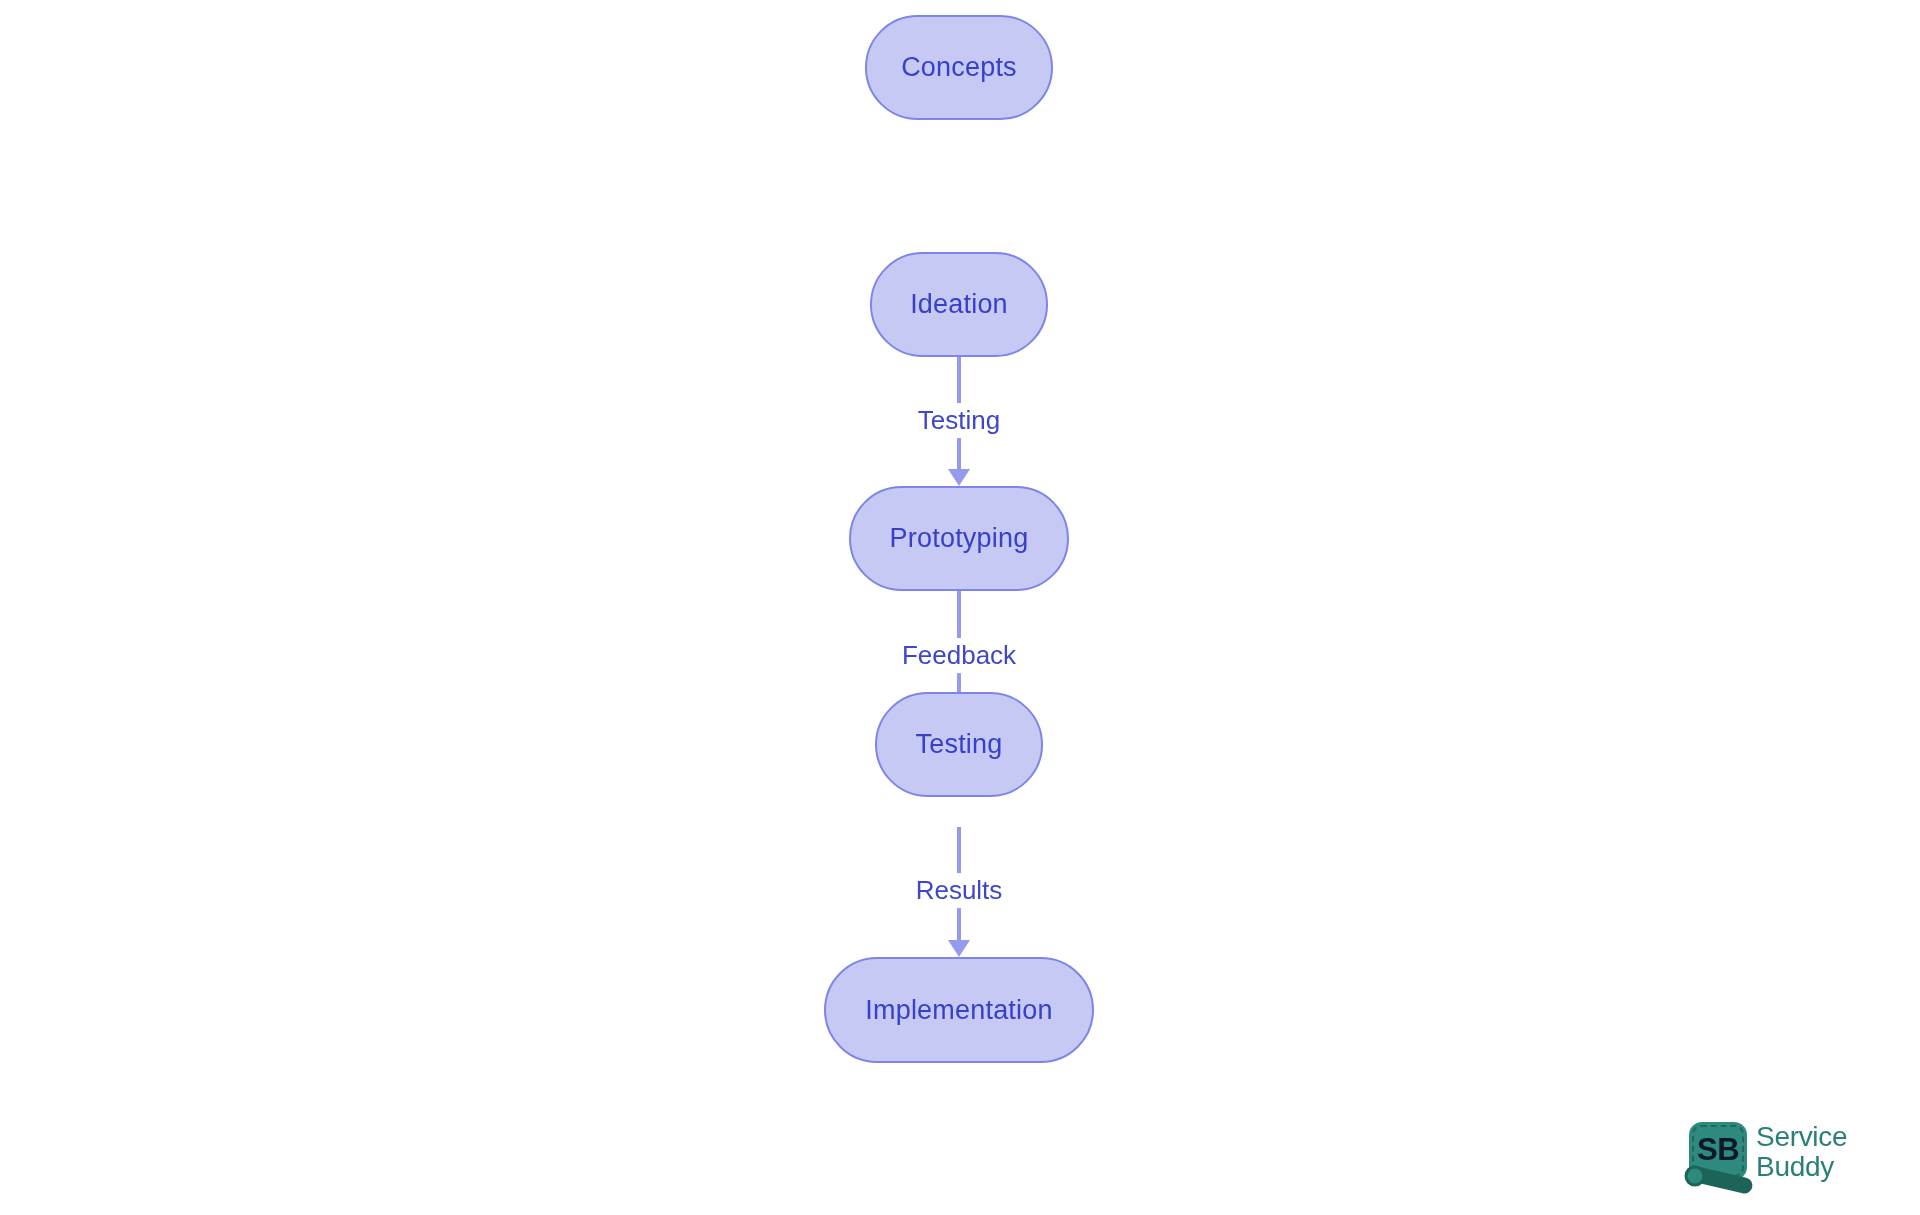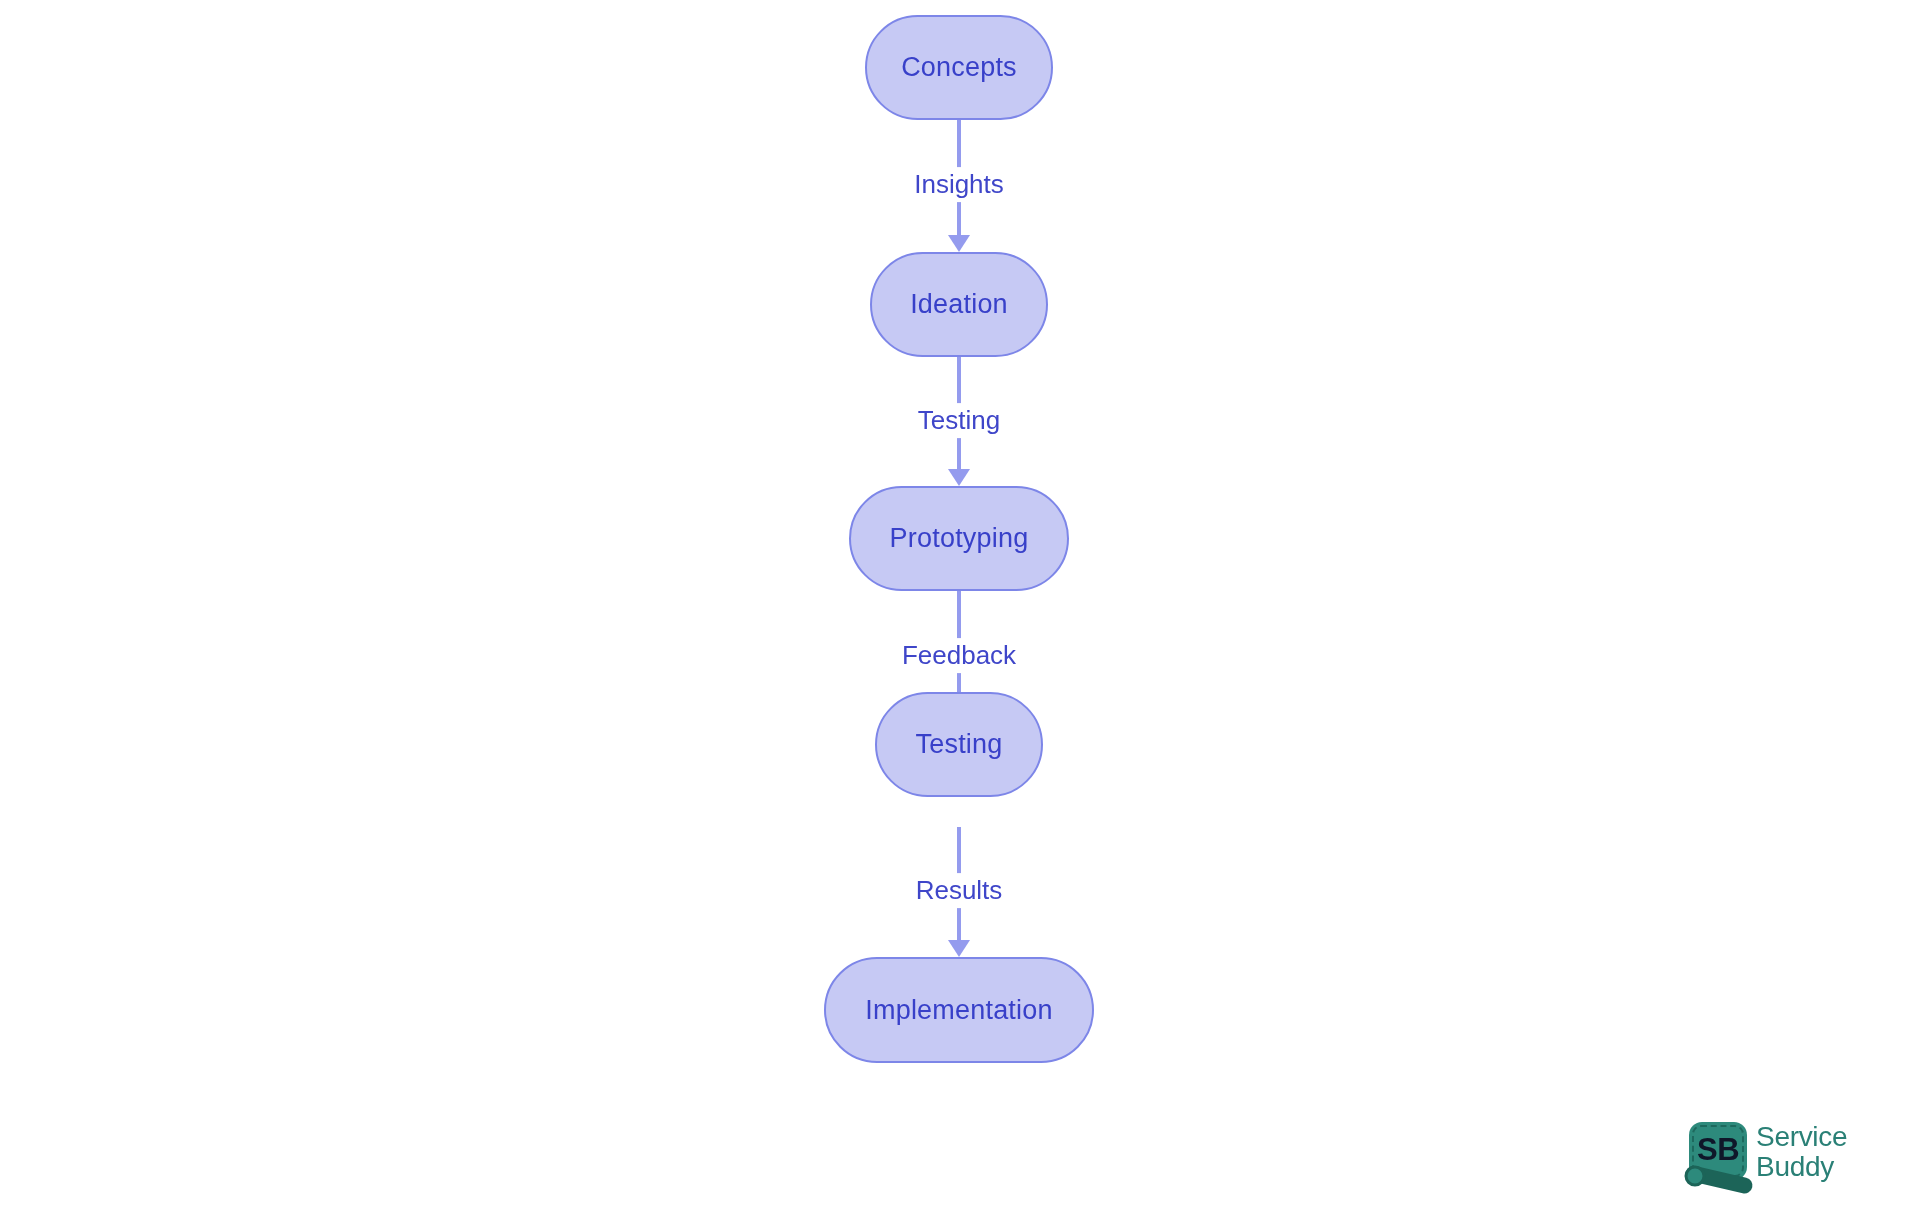"Insights" div.edge { html: <div> <div></div> <div></div> <div>Insights</div> </div> -> none }
